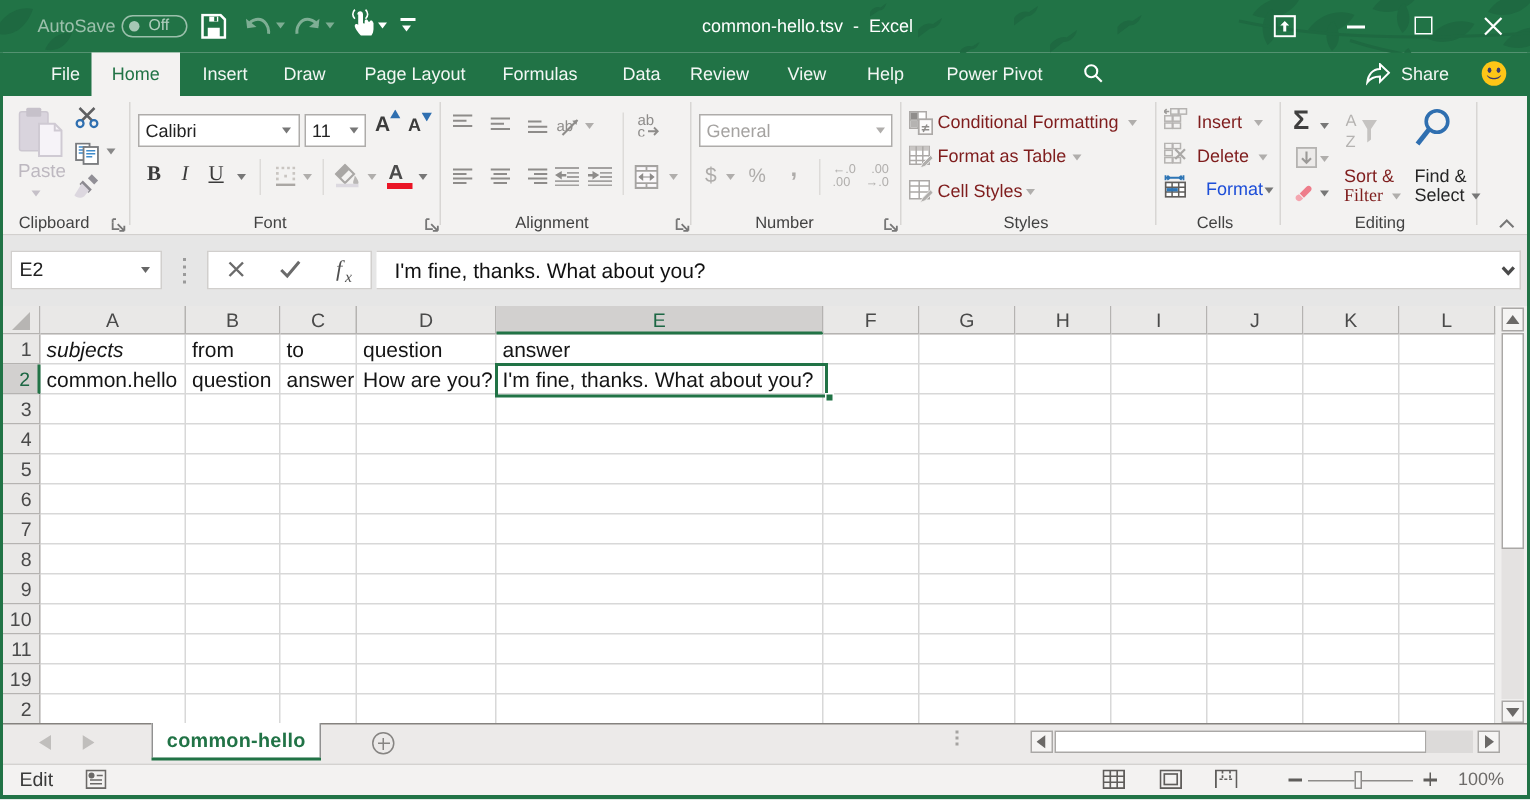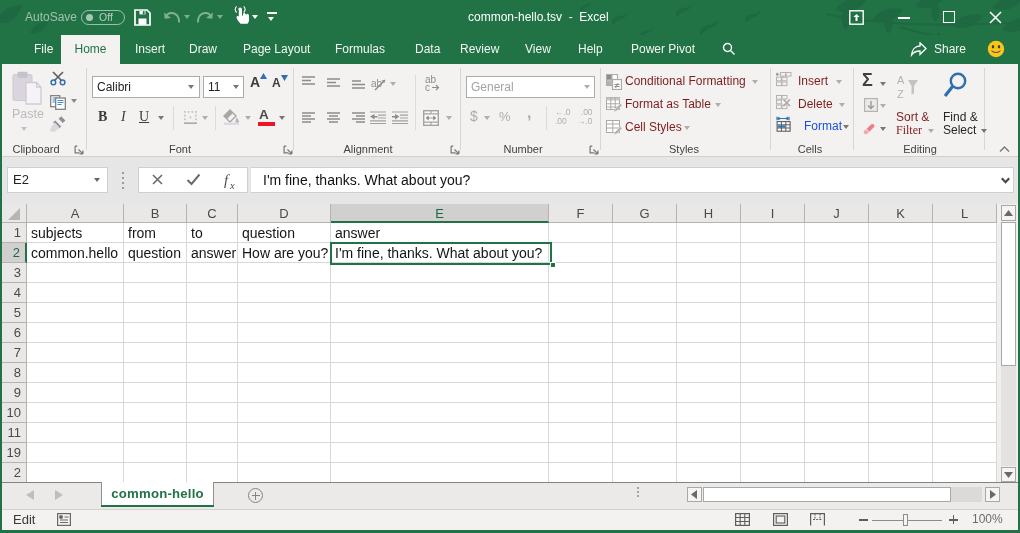"subjects" div.ctxt { font-style: none -> italic }
